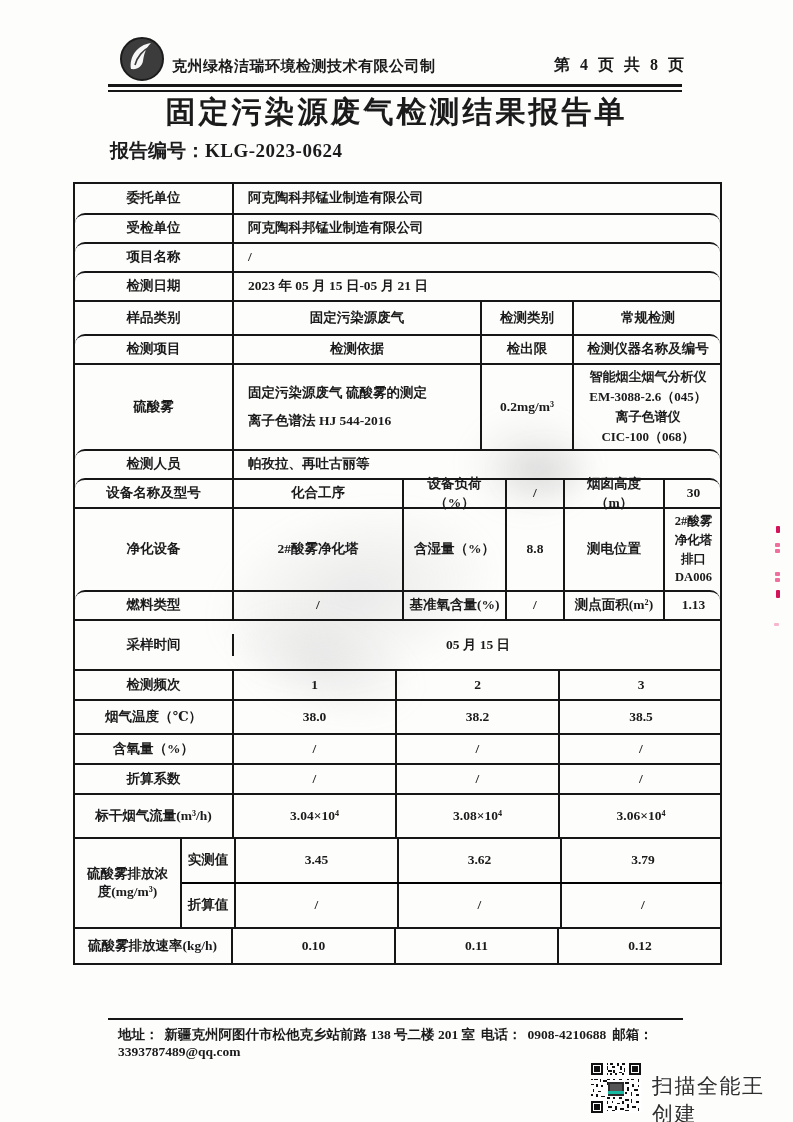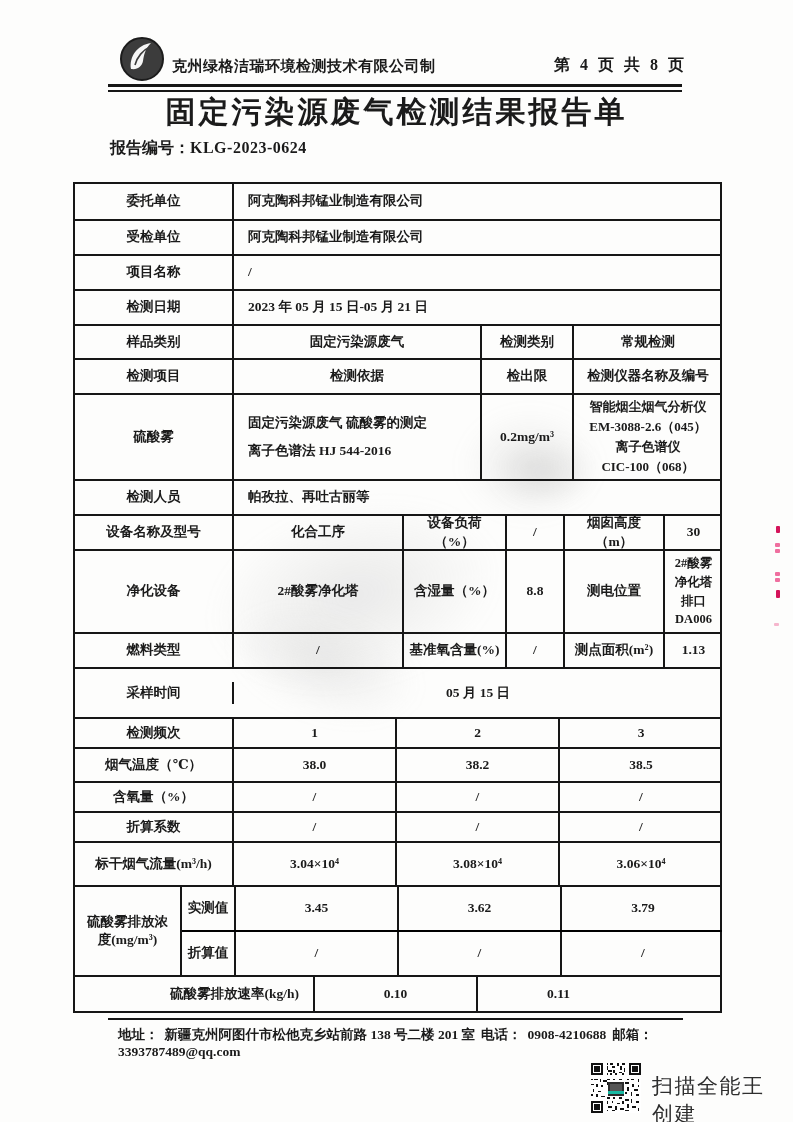"报告编号：KLG-2023-0624" .report-no { font-size: 16px -> 19px }
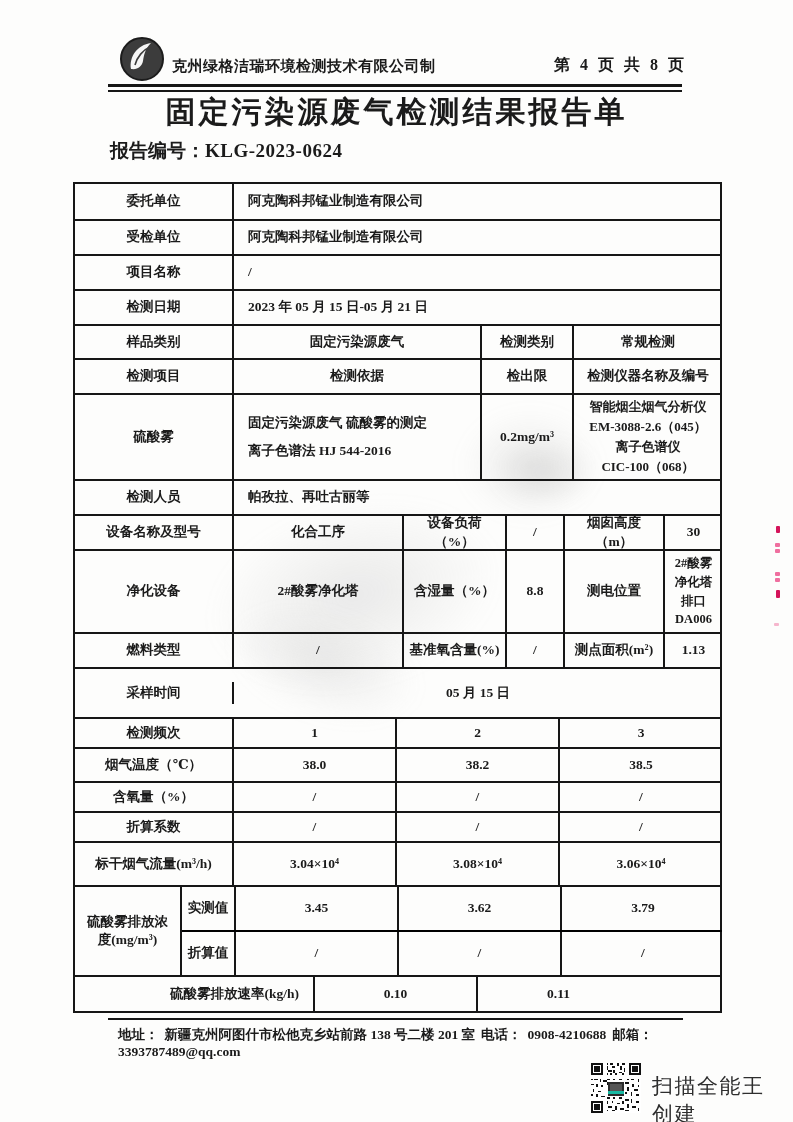"委托单位" .h35 { border-radius: none -> 10px; height: 35px -> 29px }
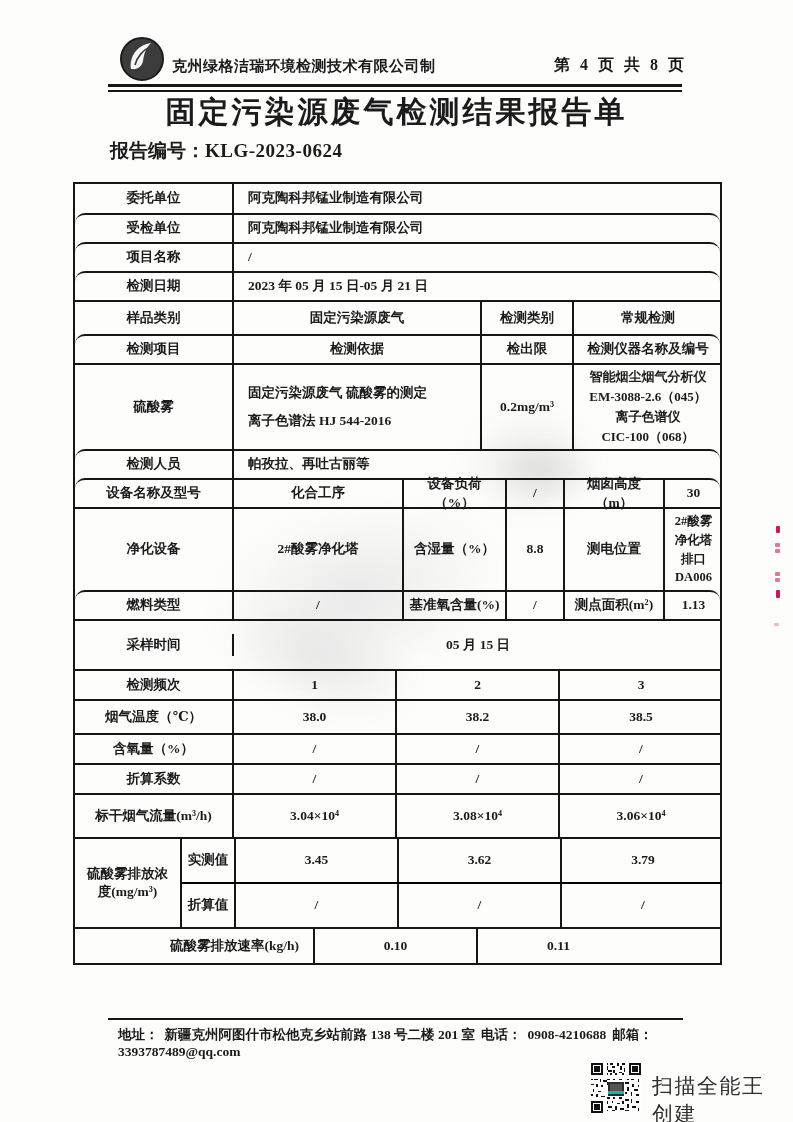"0.12" div.cell { html: none -> <div>0.12</div> }
